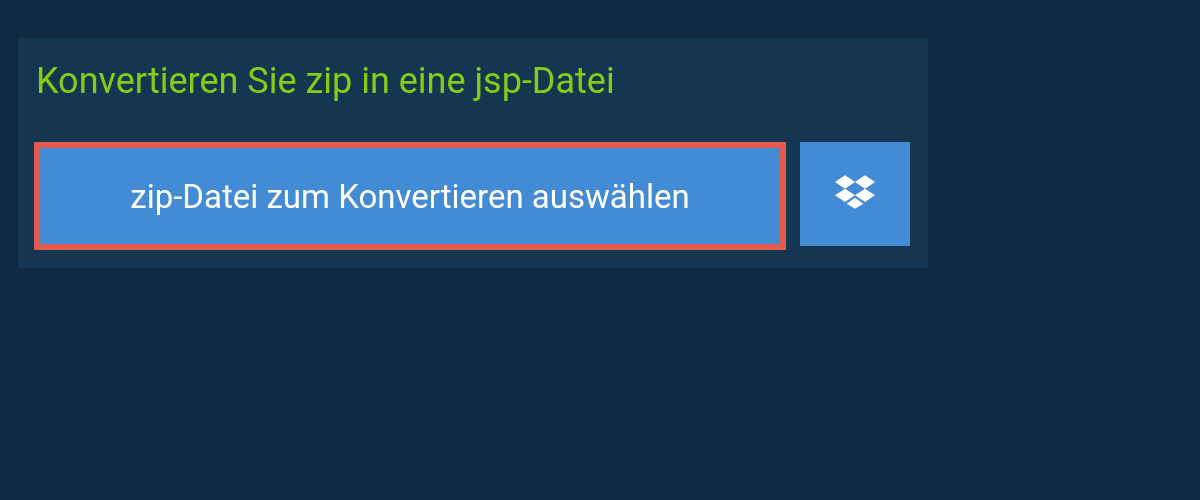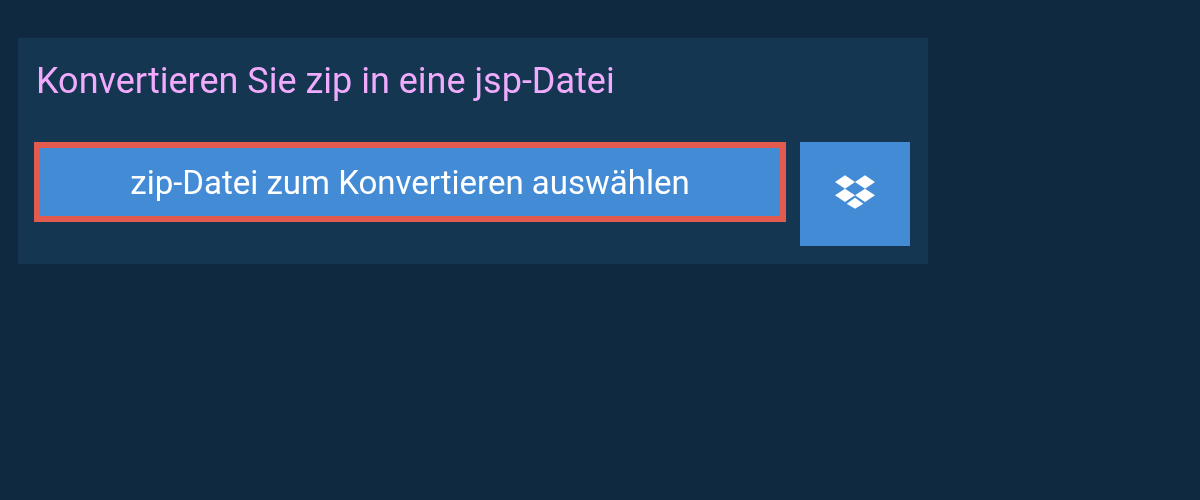"Konvertieren Sie zip in eine" .header { color: #f0abfc -> #84cc16 }
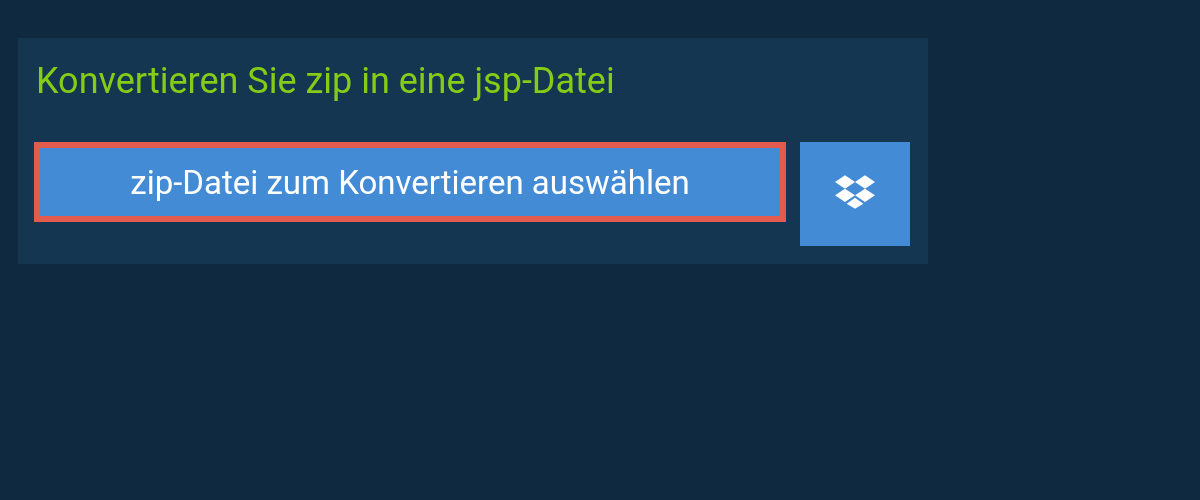"zip-Datei zum Konvertieren auswählen" .select-file-button { height: 80px -> 108px }
